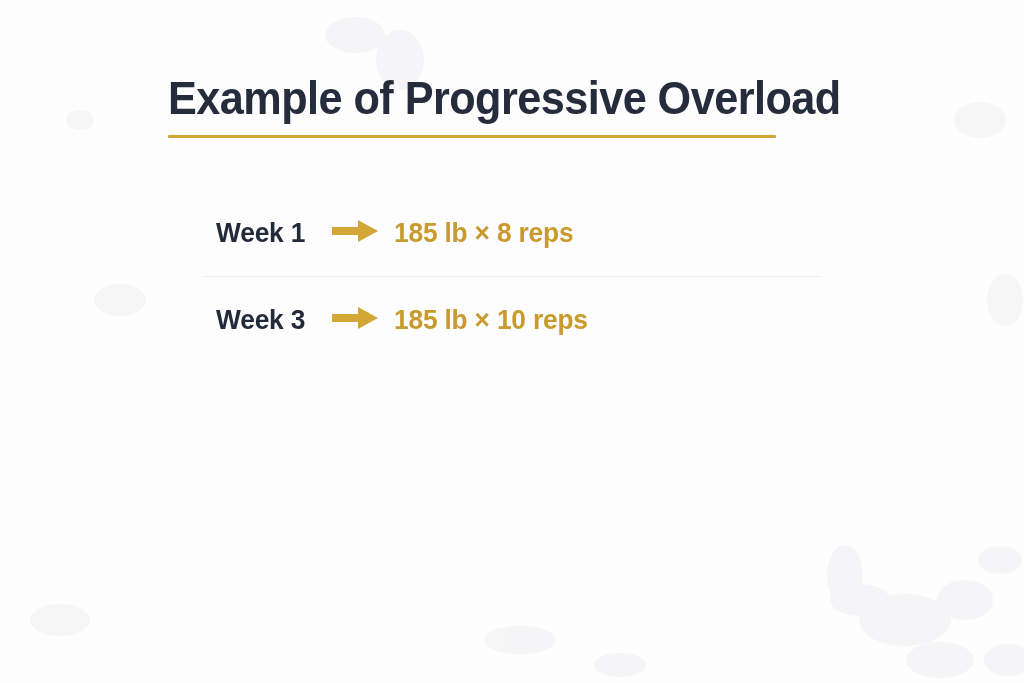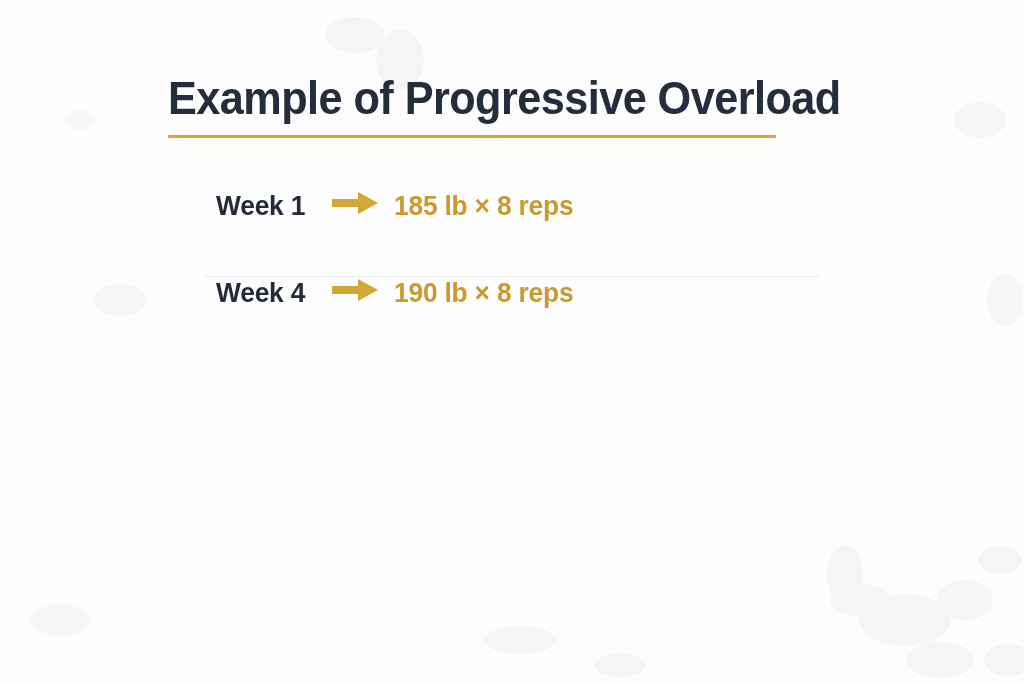"Week 1" .progression-row { align-items: none -> center }
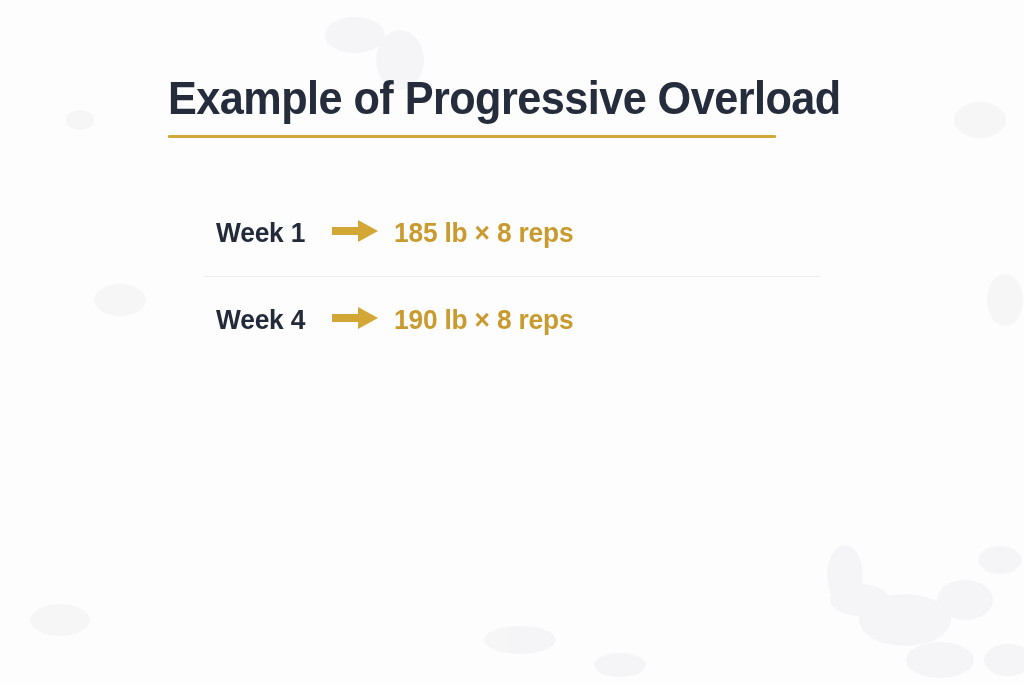"Week 3" div.progression-row { html: none -> <div> <span>Week 3</span> <span> <svg> <path></path> </svg> </span> <span>185 lb × 10 reps</span> </div> }
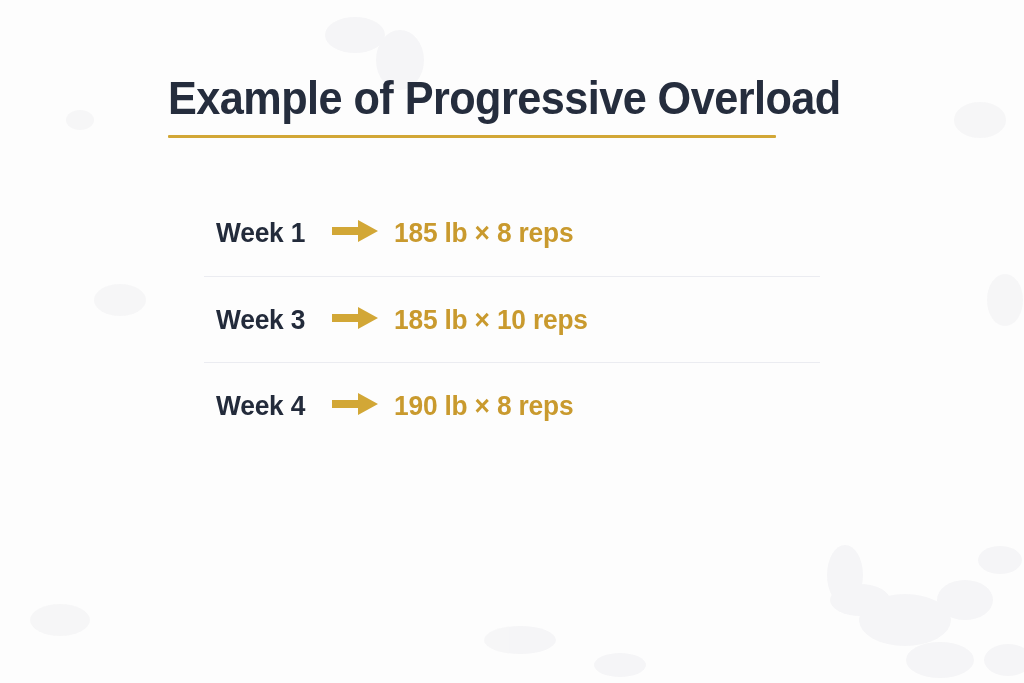"Week 4" div.progression-row { html: <div> <span>Week 4</span> <span> <svg> <path></path> </svg> </span> <span>190 lb × 8 reps</span> </div> -> none }
